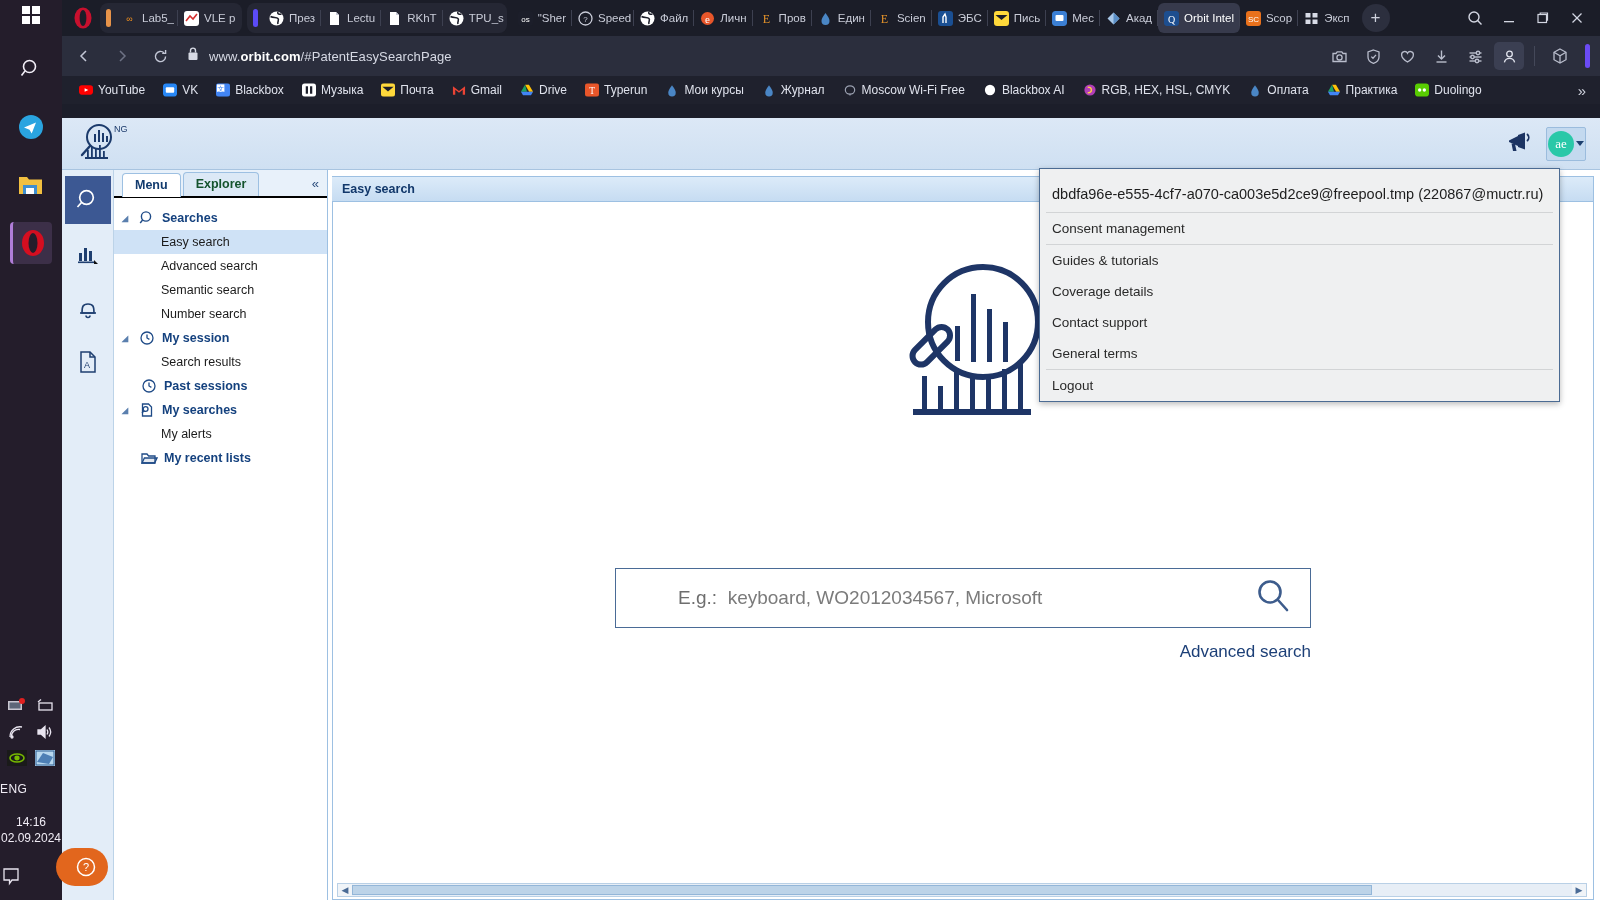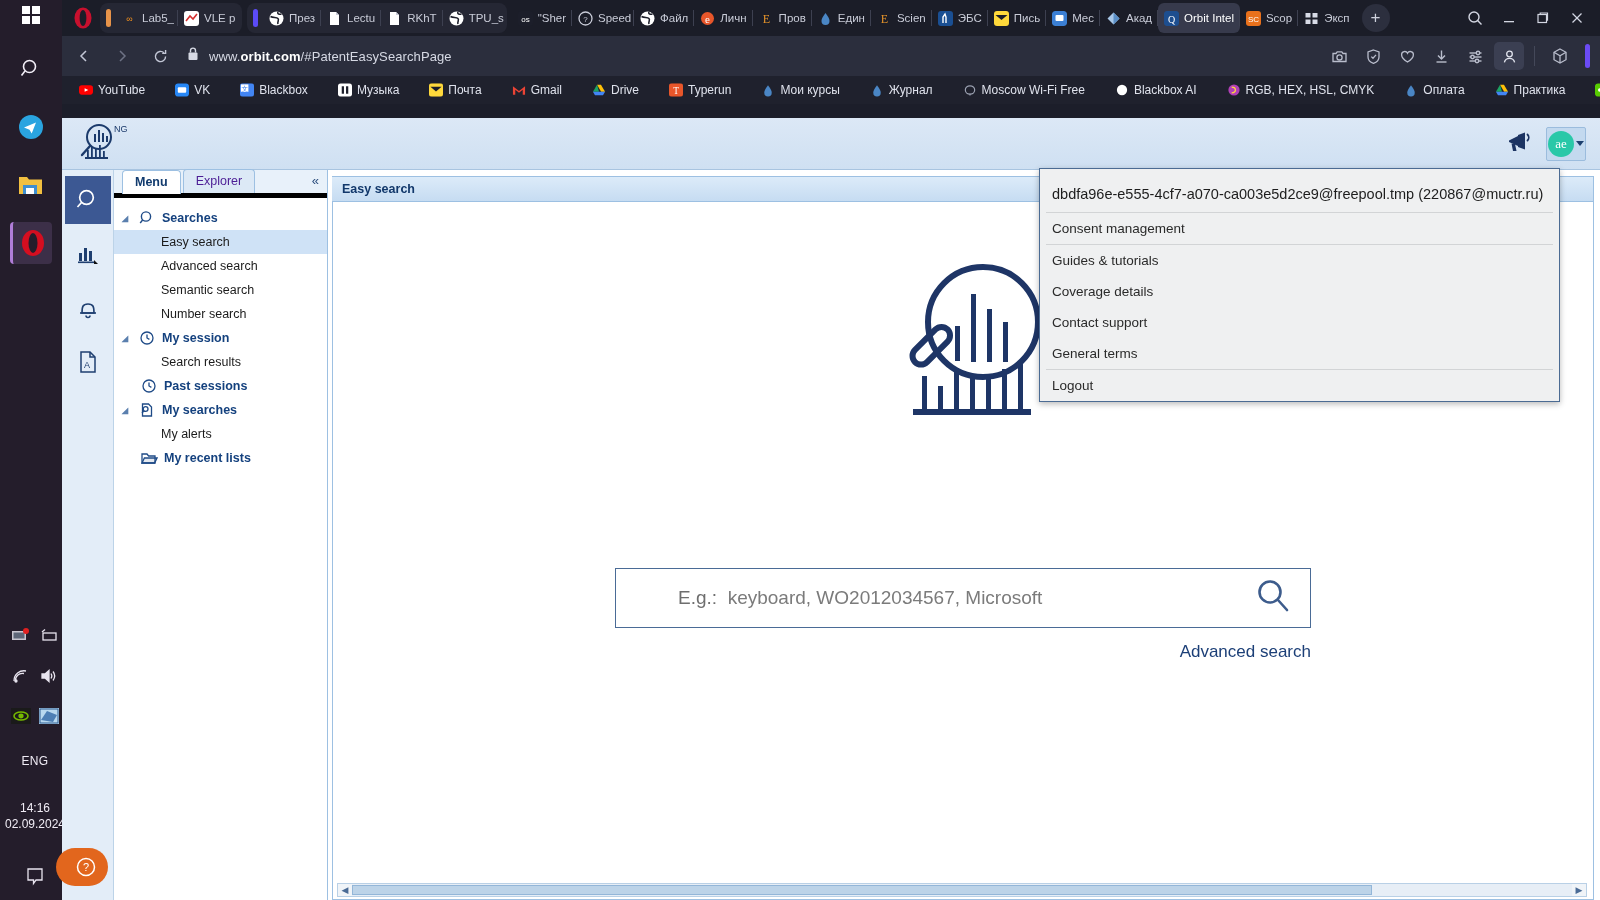"YouTube" .bookbar { gap: 16px -> 4px }
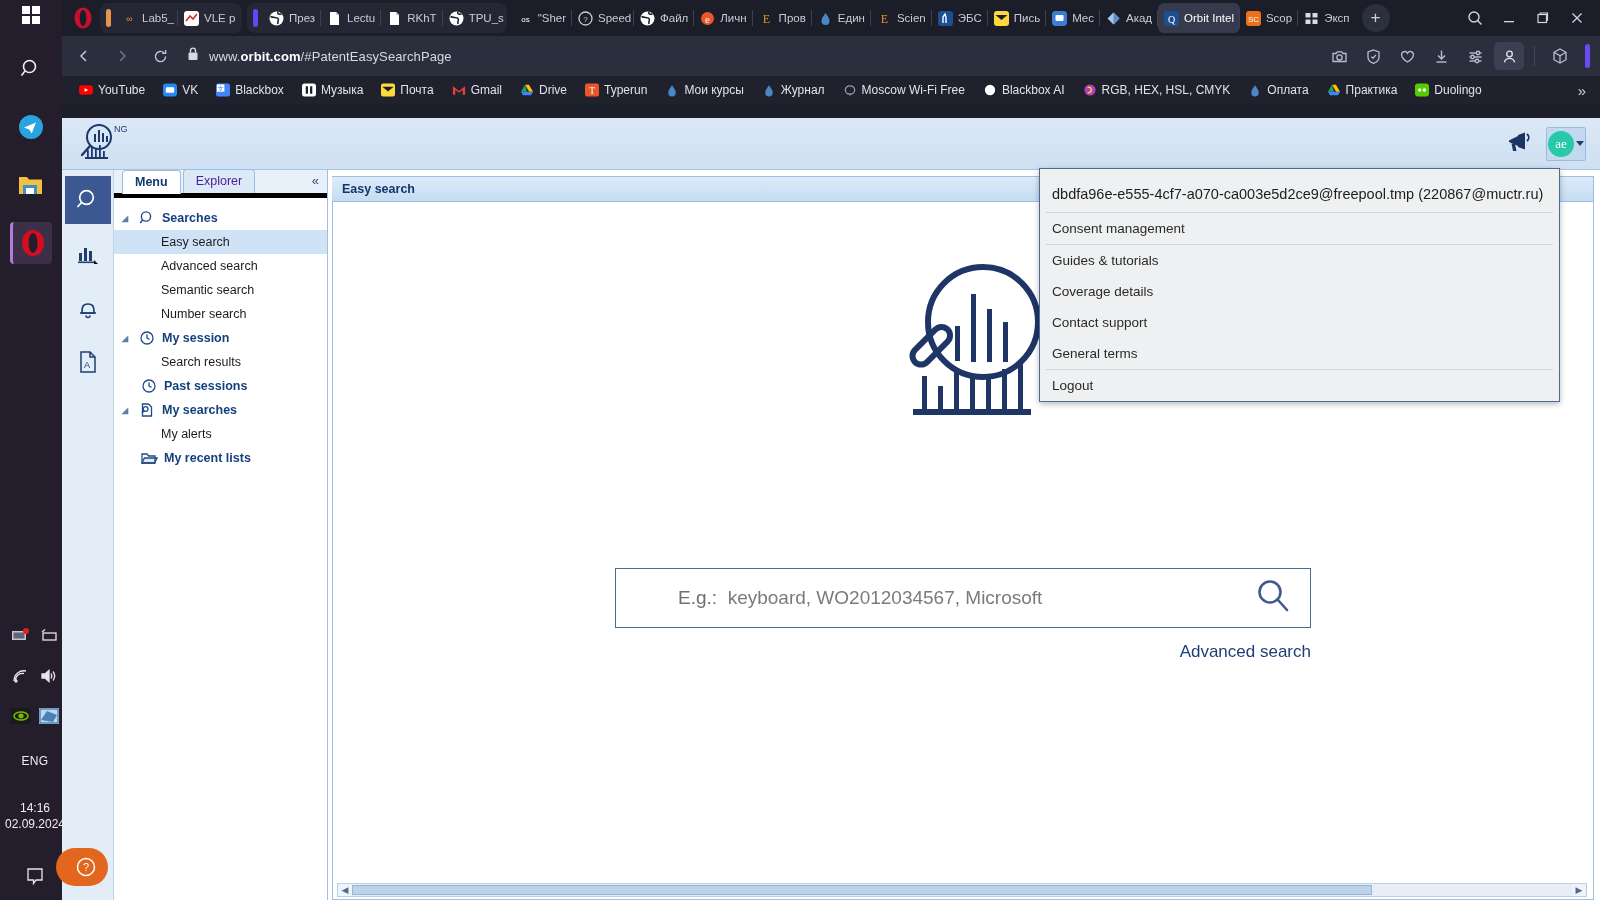"Menu" .panel-tabs { border-bottom: 5px solid #000000 -> 2px solid #000000 }
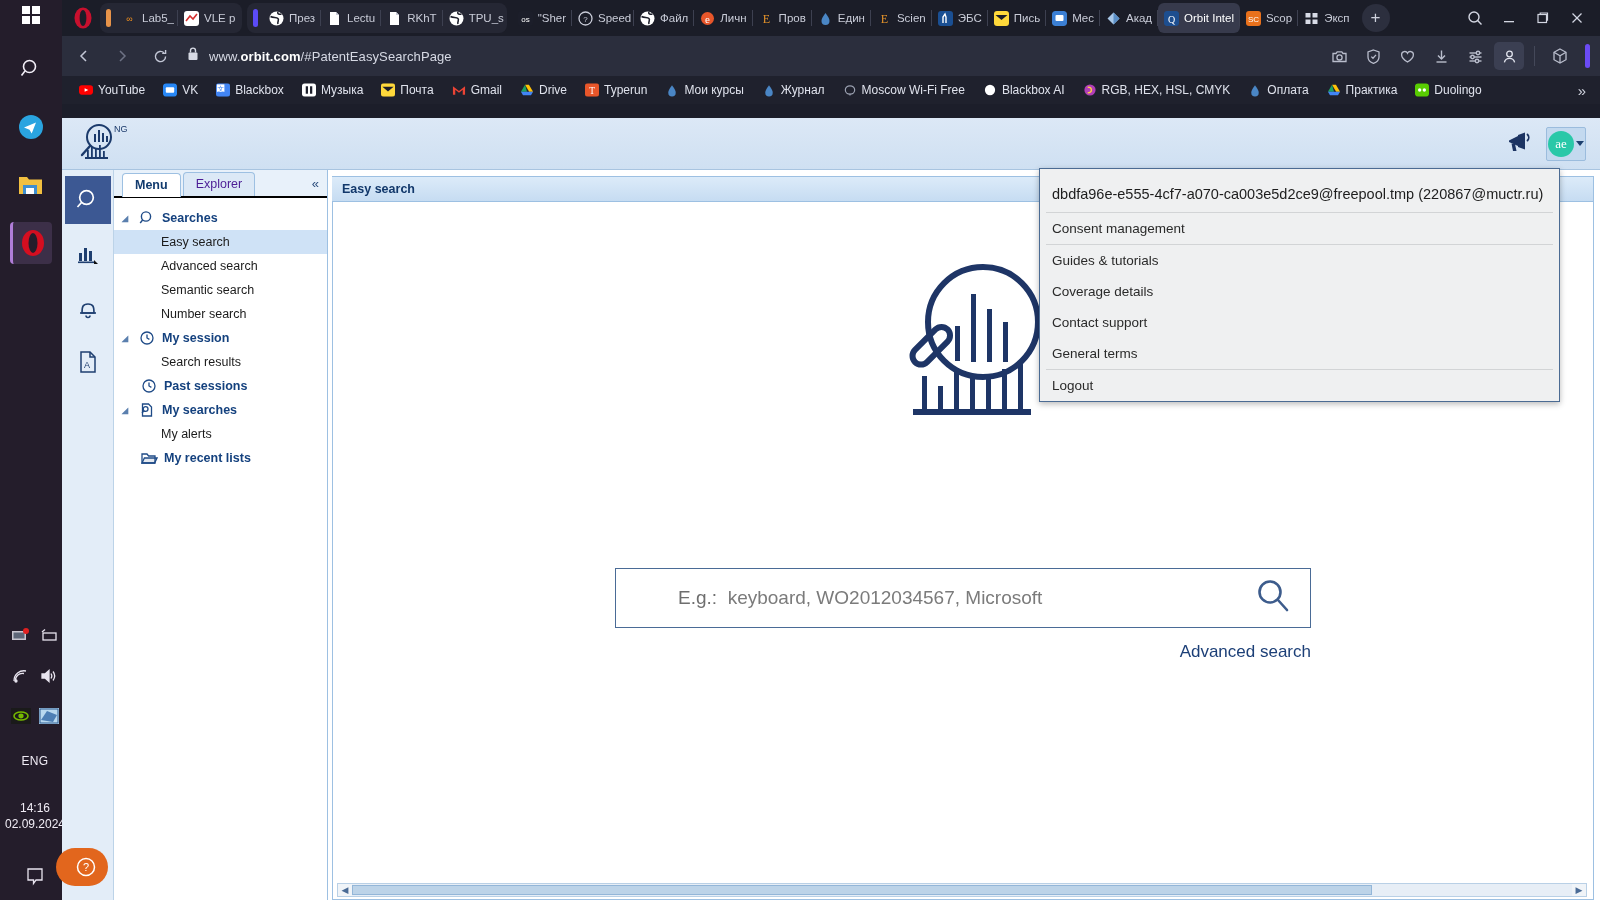"Explorer" .ptab { color: #4c1d95 -> #14532d; font-weight: none -> bold }
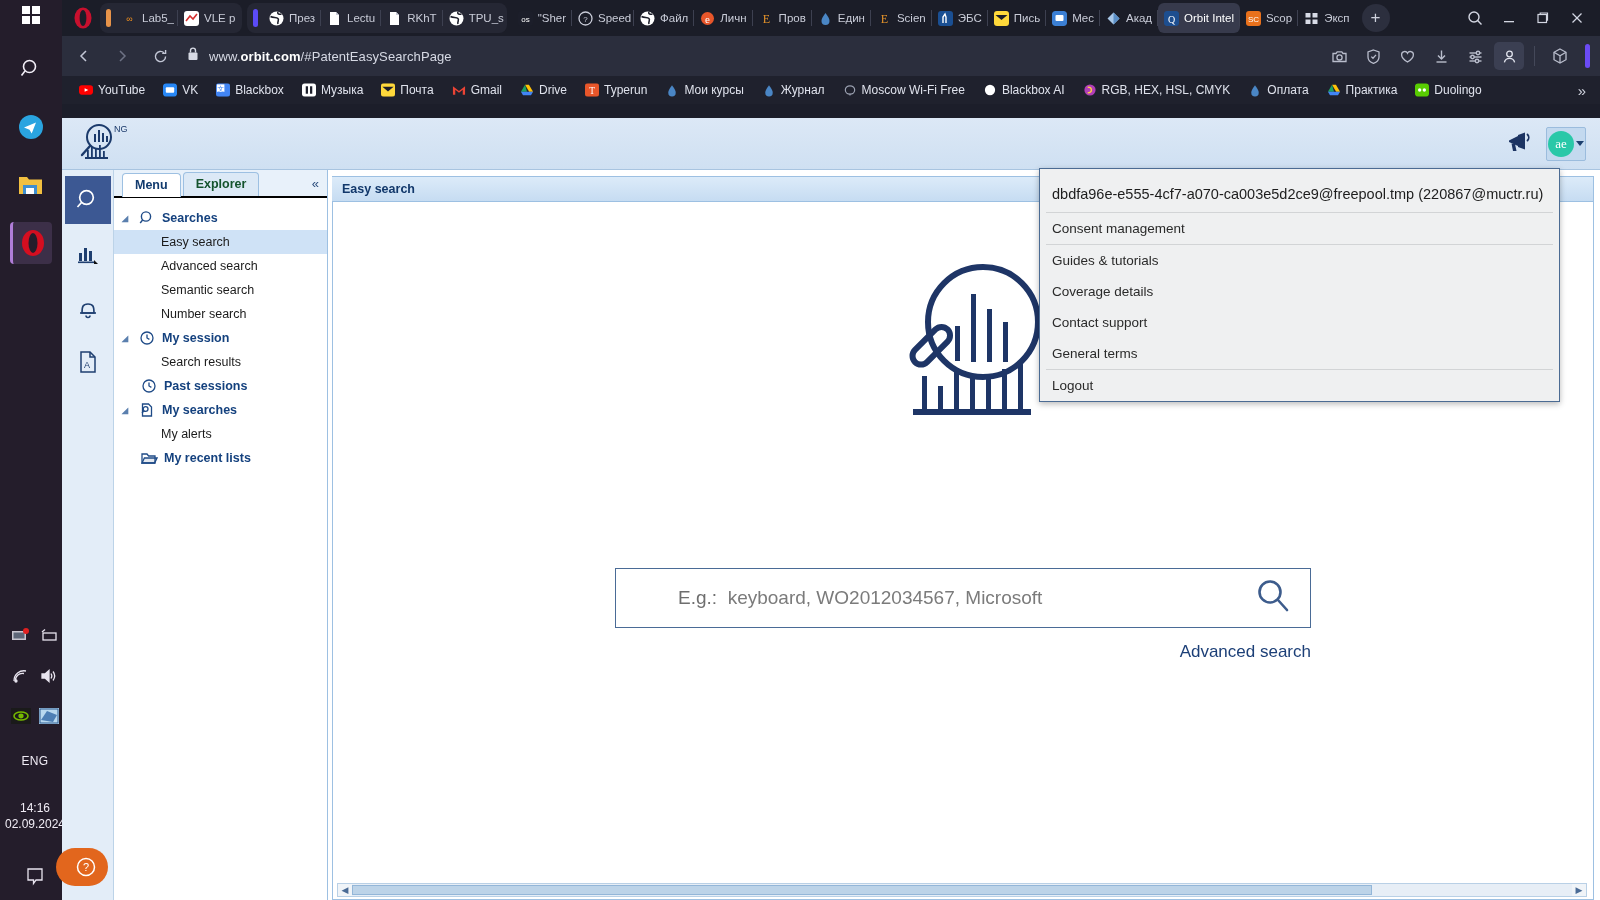"ENG" .os-tray { align-items: center -> none; gap: 22px -> 8px; padding-left: 8px -> none }
